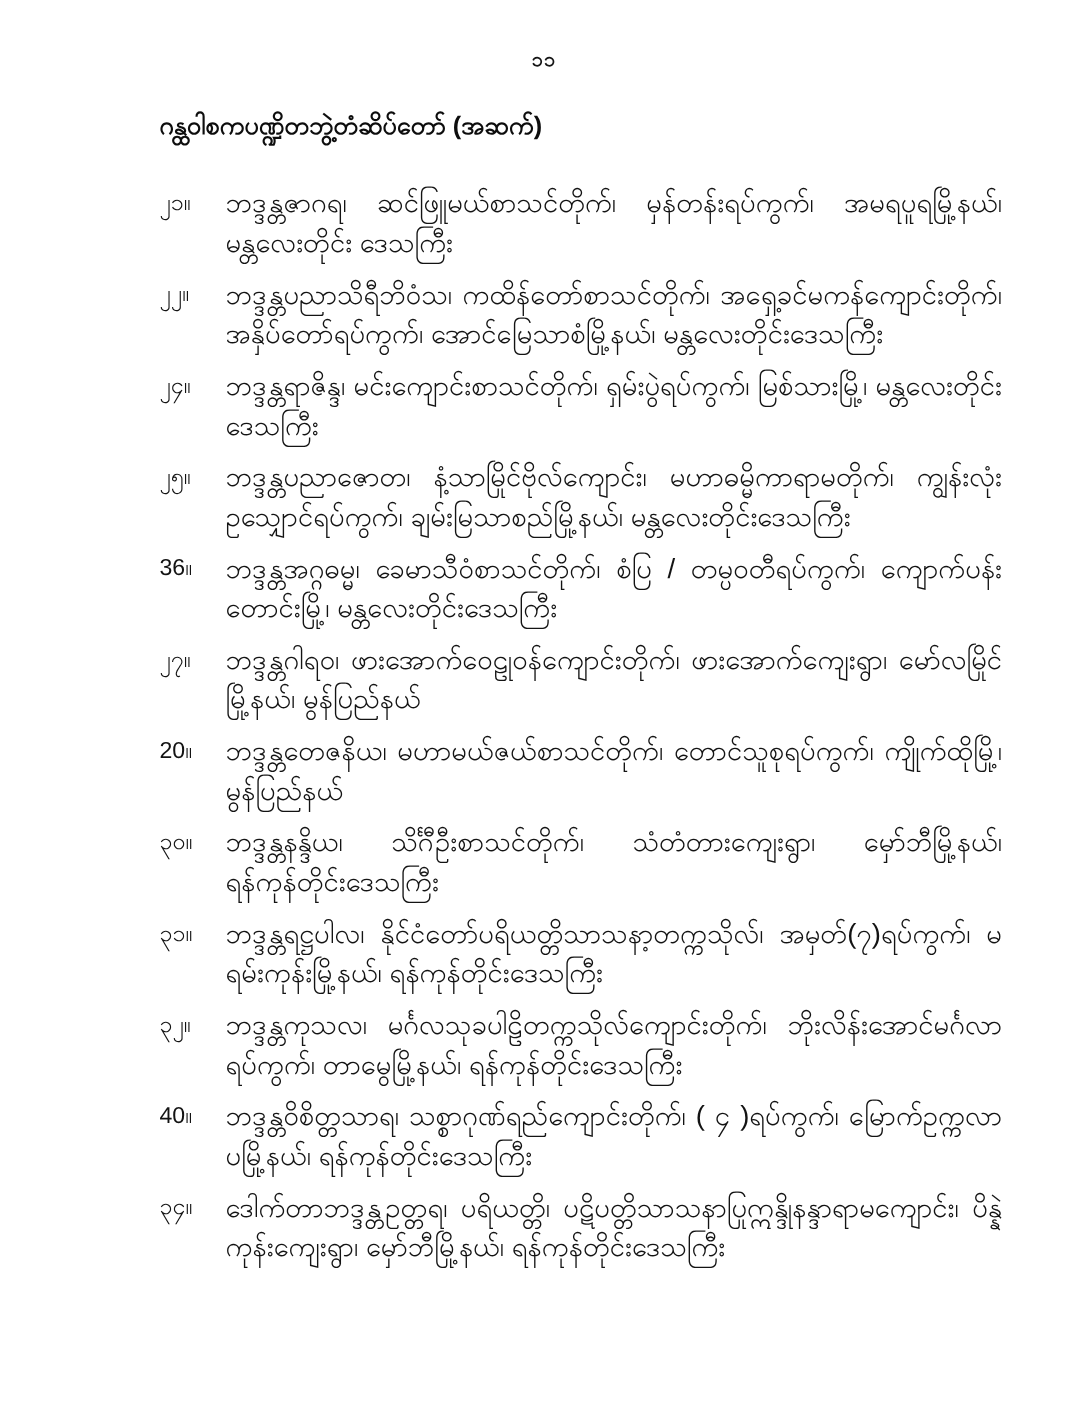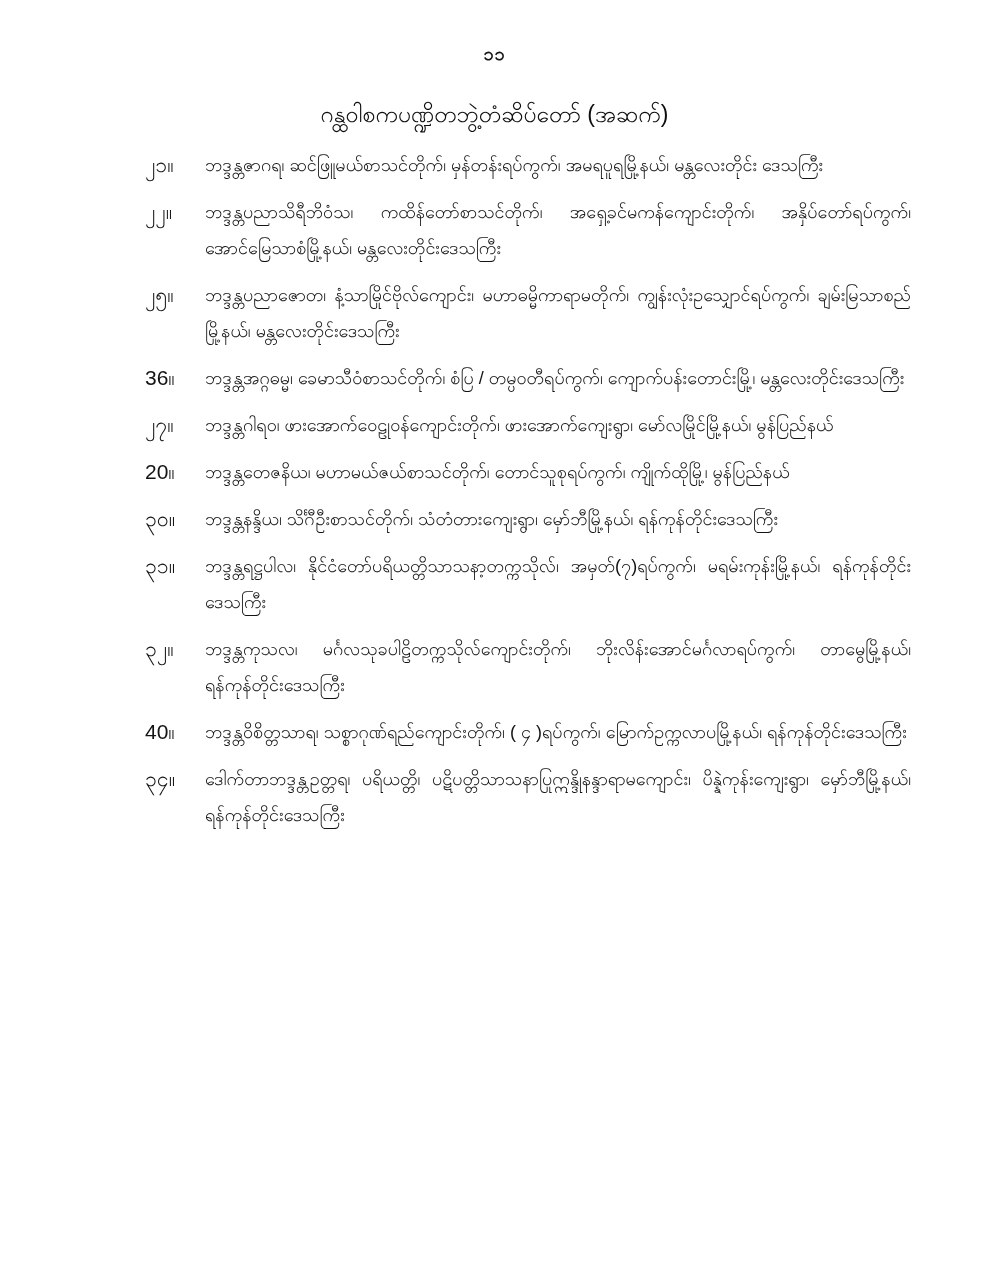"ဂန္ထဝါစကပဏ္ဍိတဘွဲ့တံဆိပ်တော် (အဆက်)" .doc-title { font-weight: 400 -> 700; text-align: center -> none }
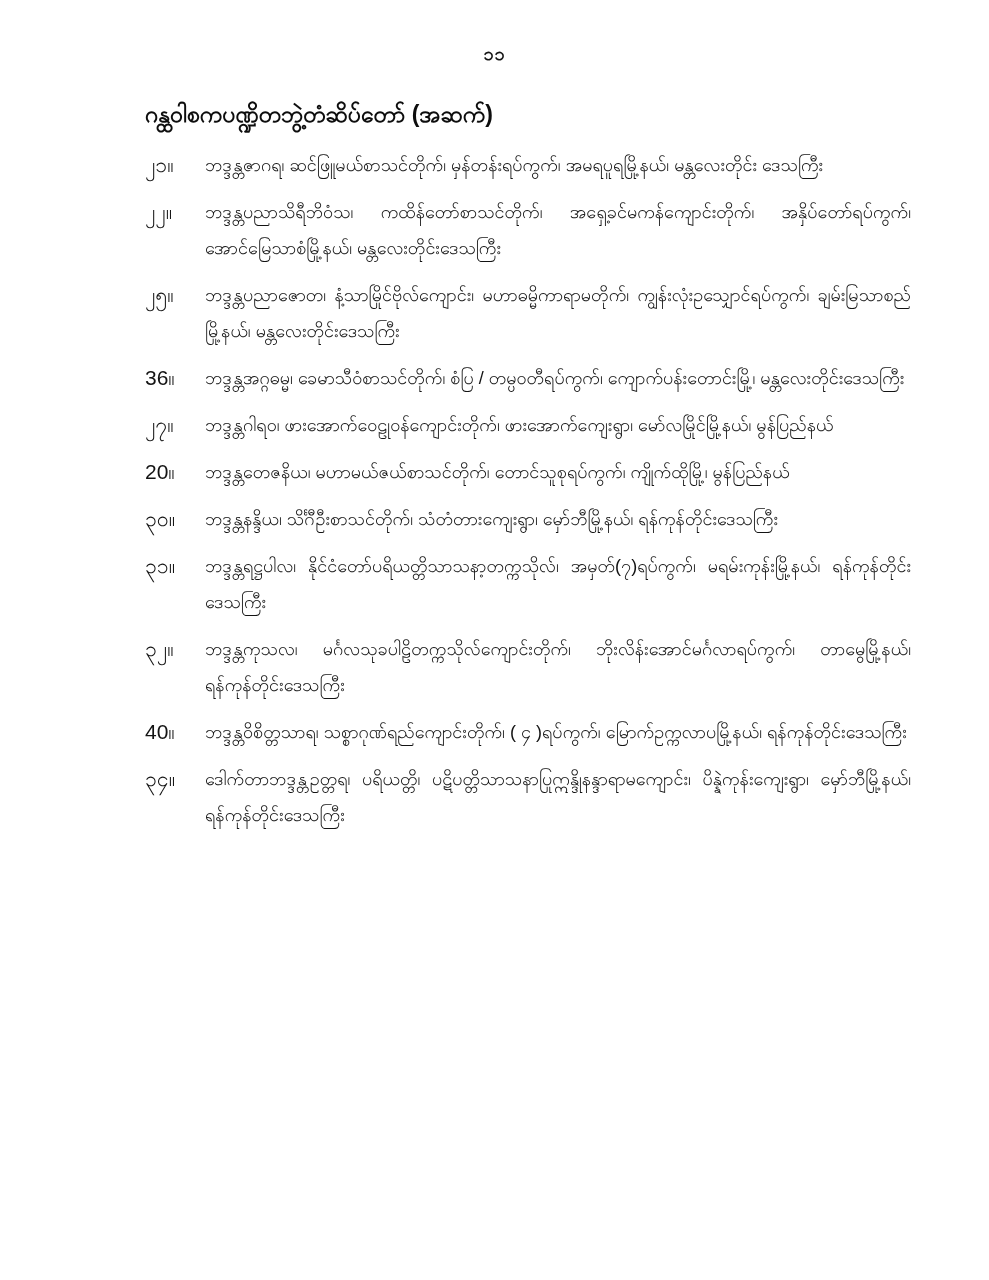"၂၁။" .entries { margin-top: 14px -> 34px }
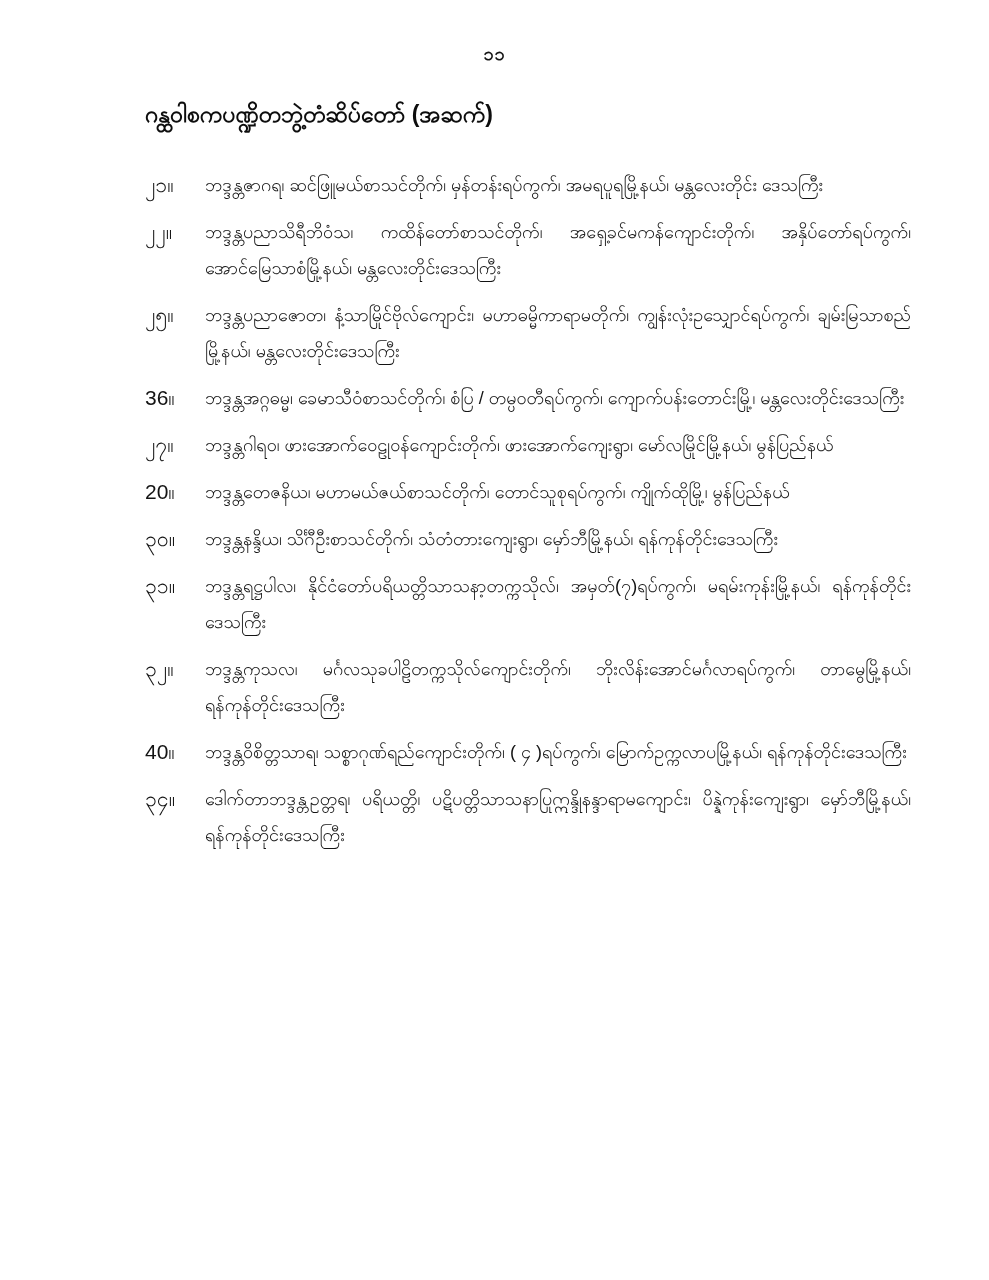"ဘဒ္ဒန္တဇာဂရ၊ ဆင်ဖြူမယ်စာသင်တိုက်၊" .entry .txt { font-size: 18px -> 25px }
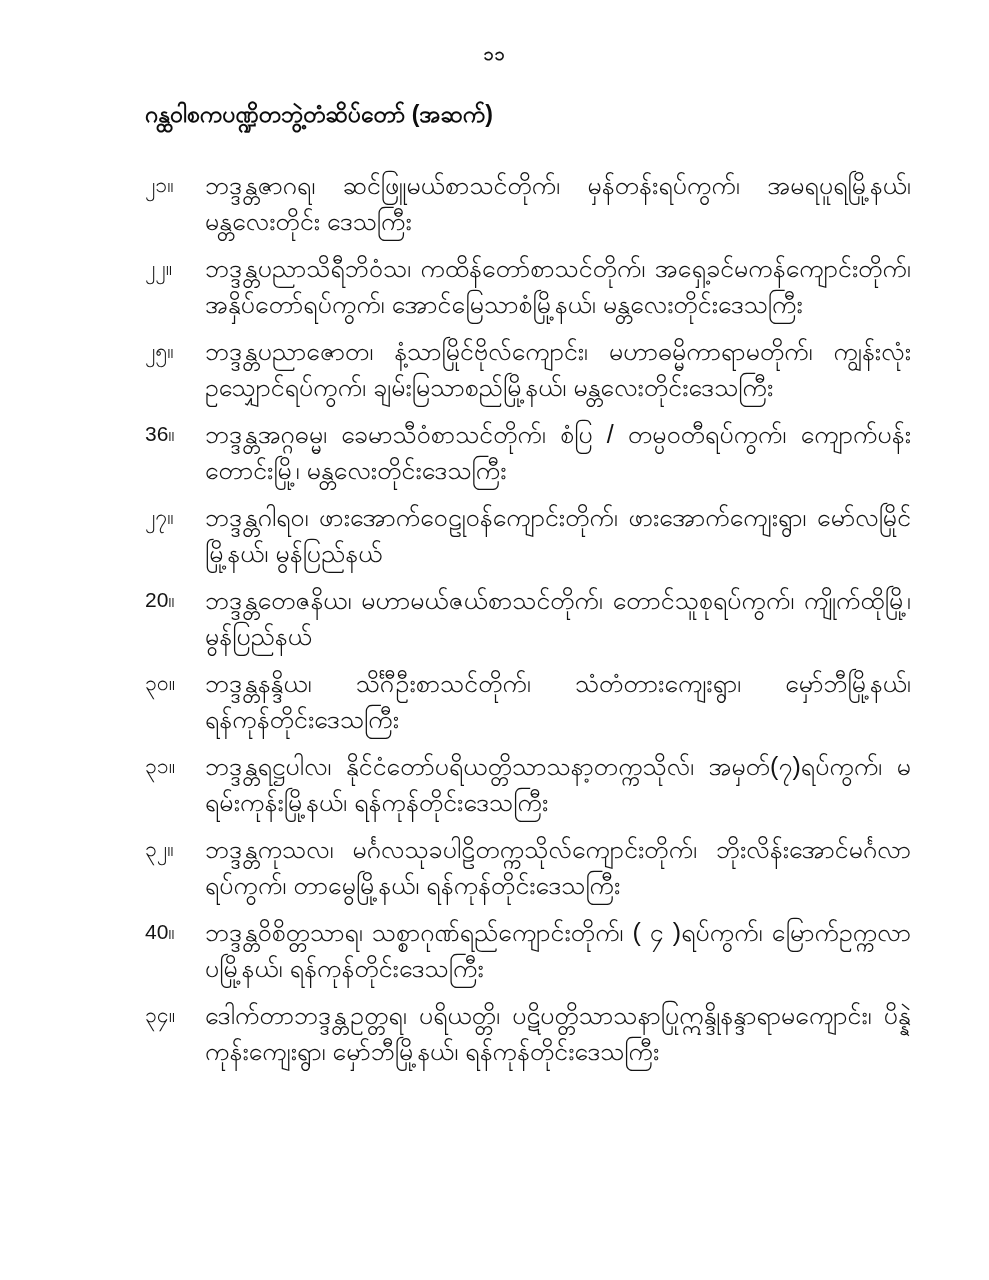"၂၄။" div.entry { html: none -> <div> <div>၂၄။</div> <div>ဘဒ္ဒန္တရာဇိန္ဒ၊ မင်းကျောင်းစာသင်တိုက်၊ ရှမ်းပွဲရပ်ကွက်၊ မြစ်သားမြို့၊ မန္တလေးတိုင်းဒေသကြီး</div> </div> }
